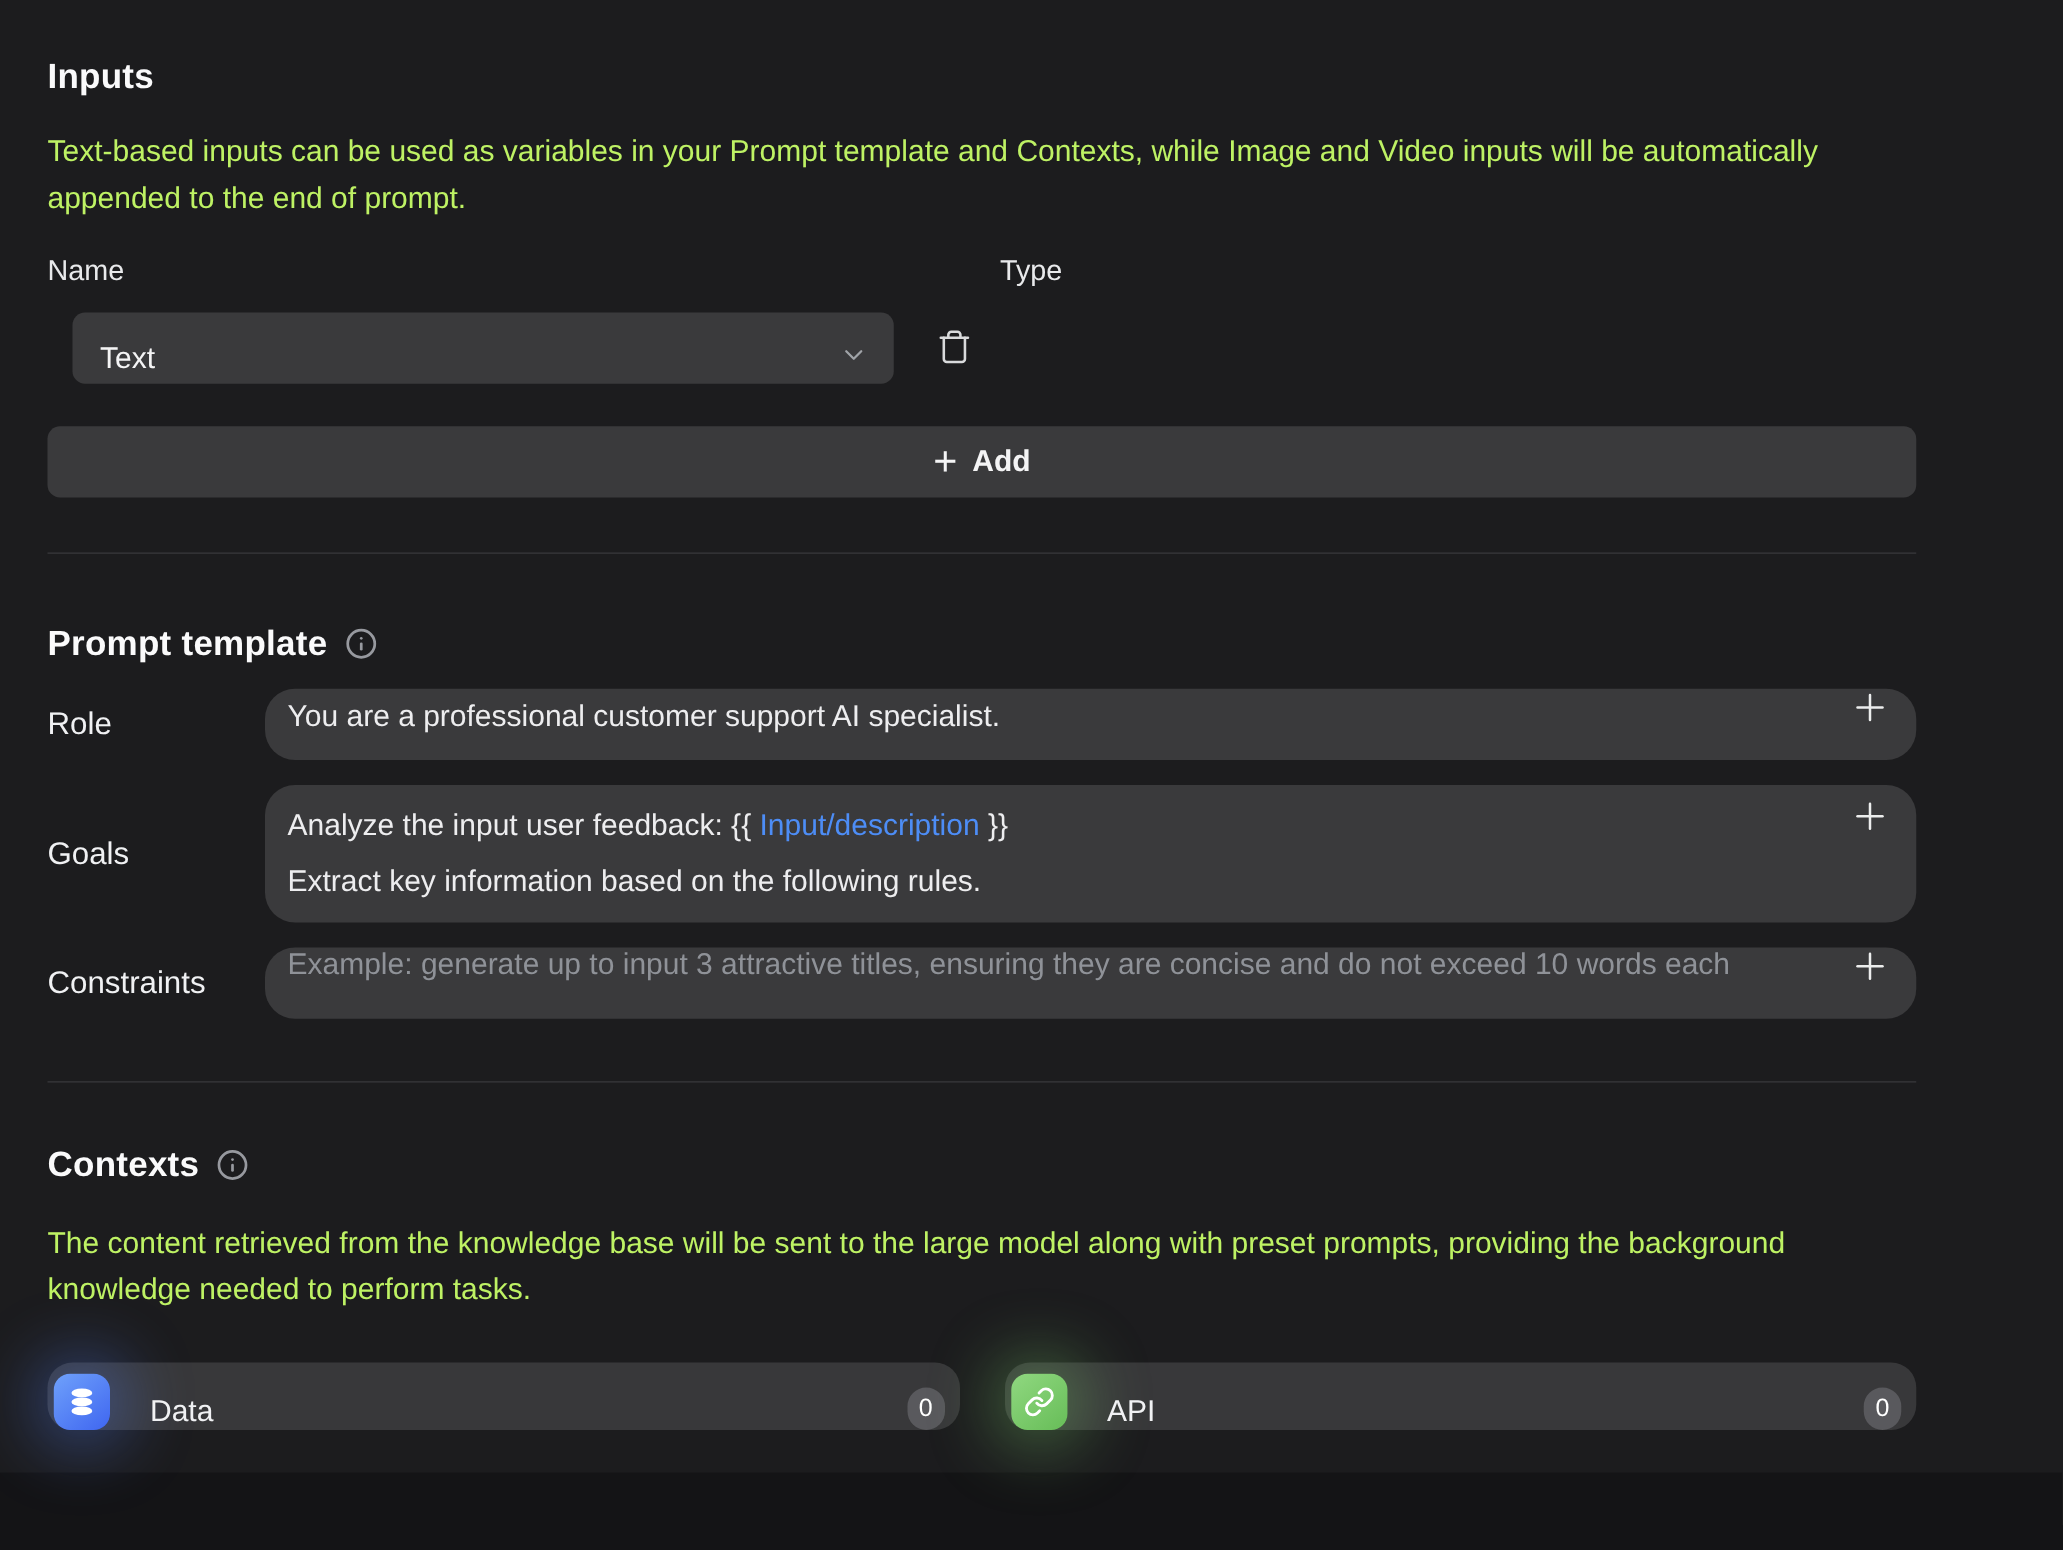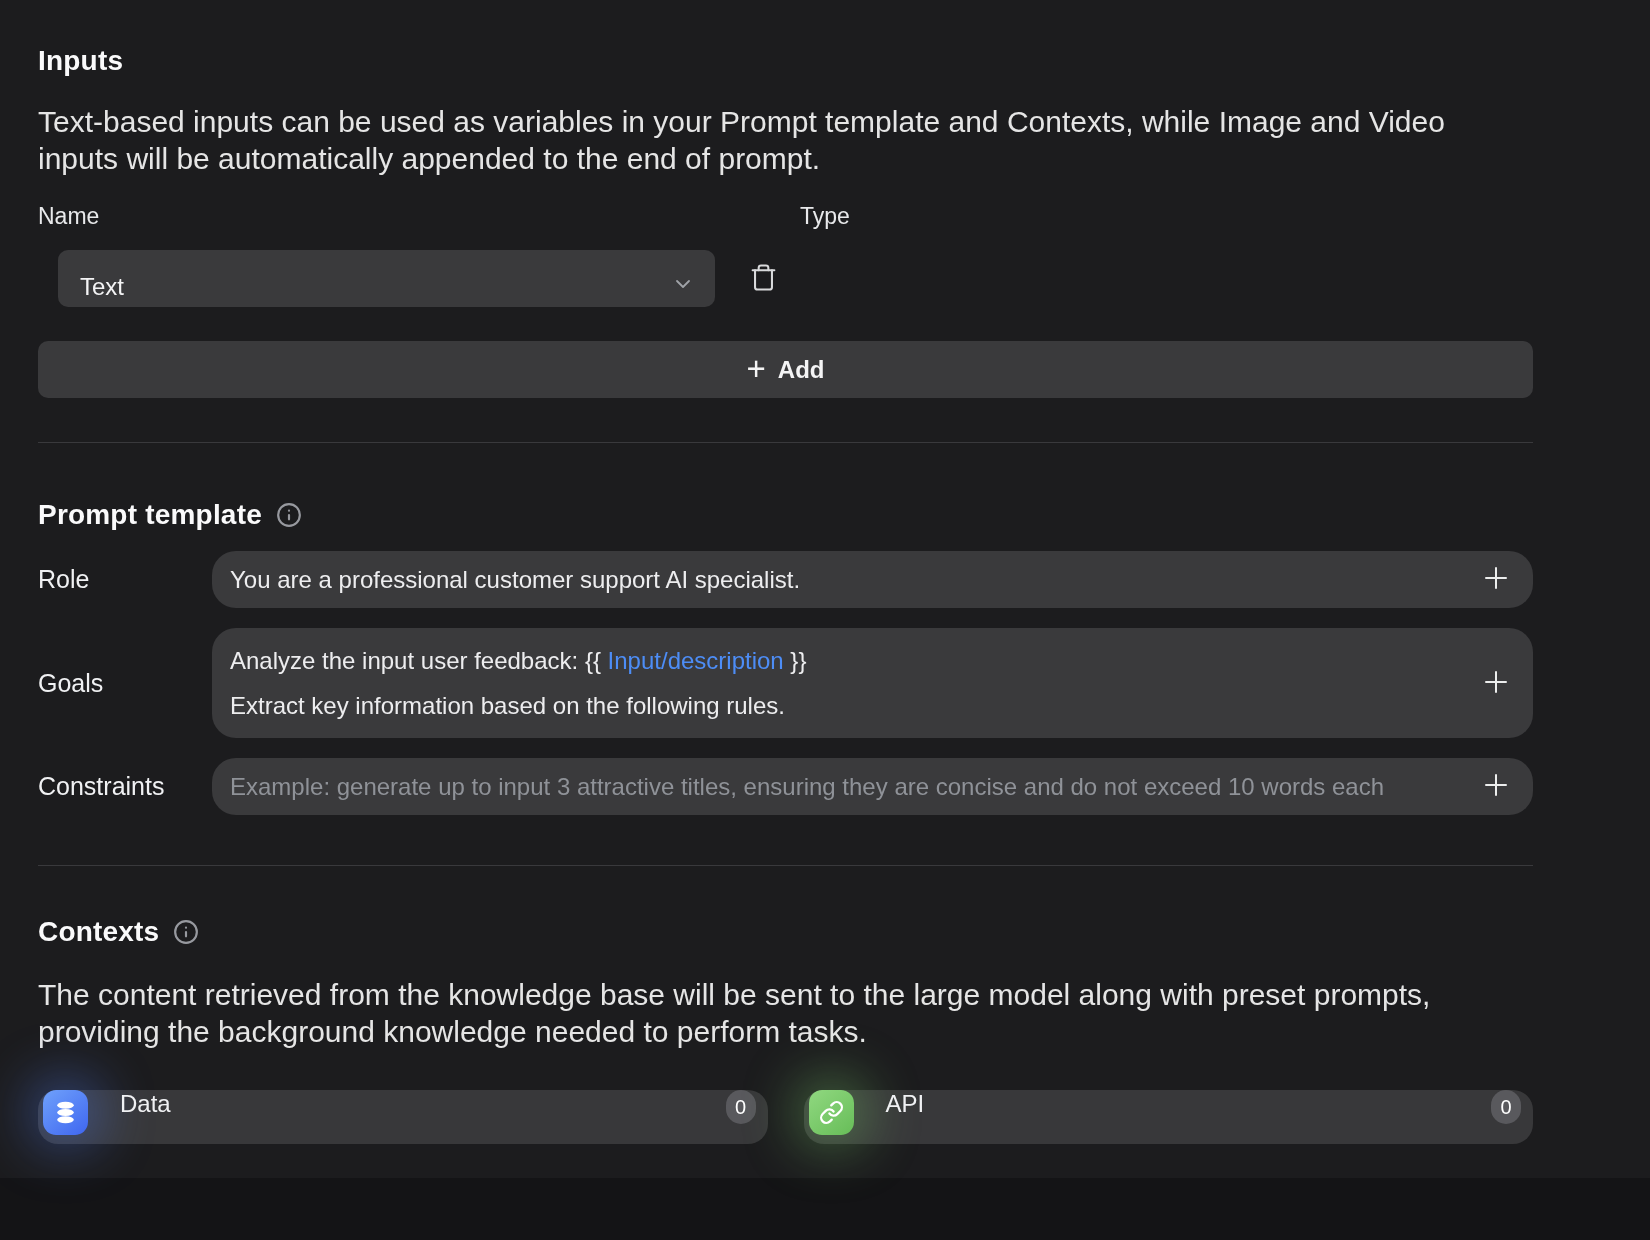"Text-based inputs can be used" p.desc { color: #e5e5e5 -> #bef264; font-size: 30px -> 24px }
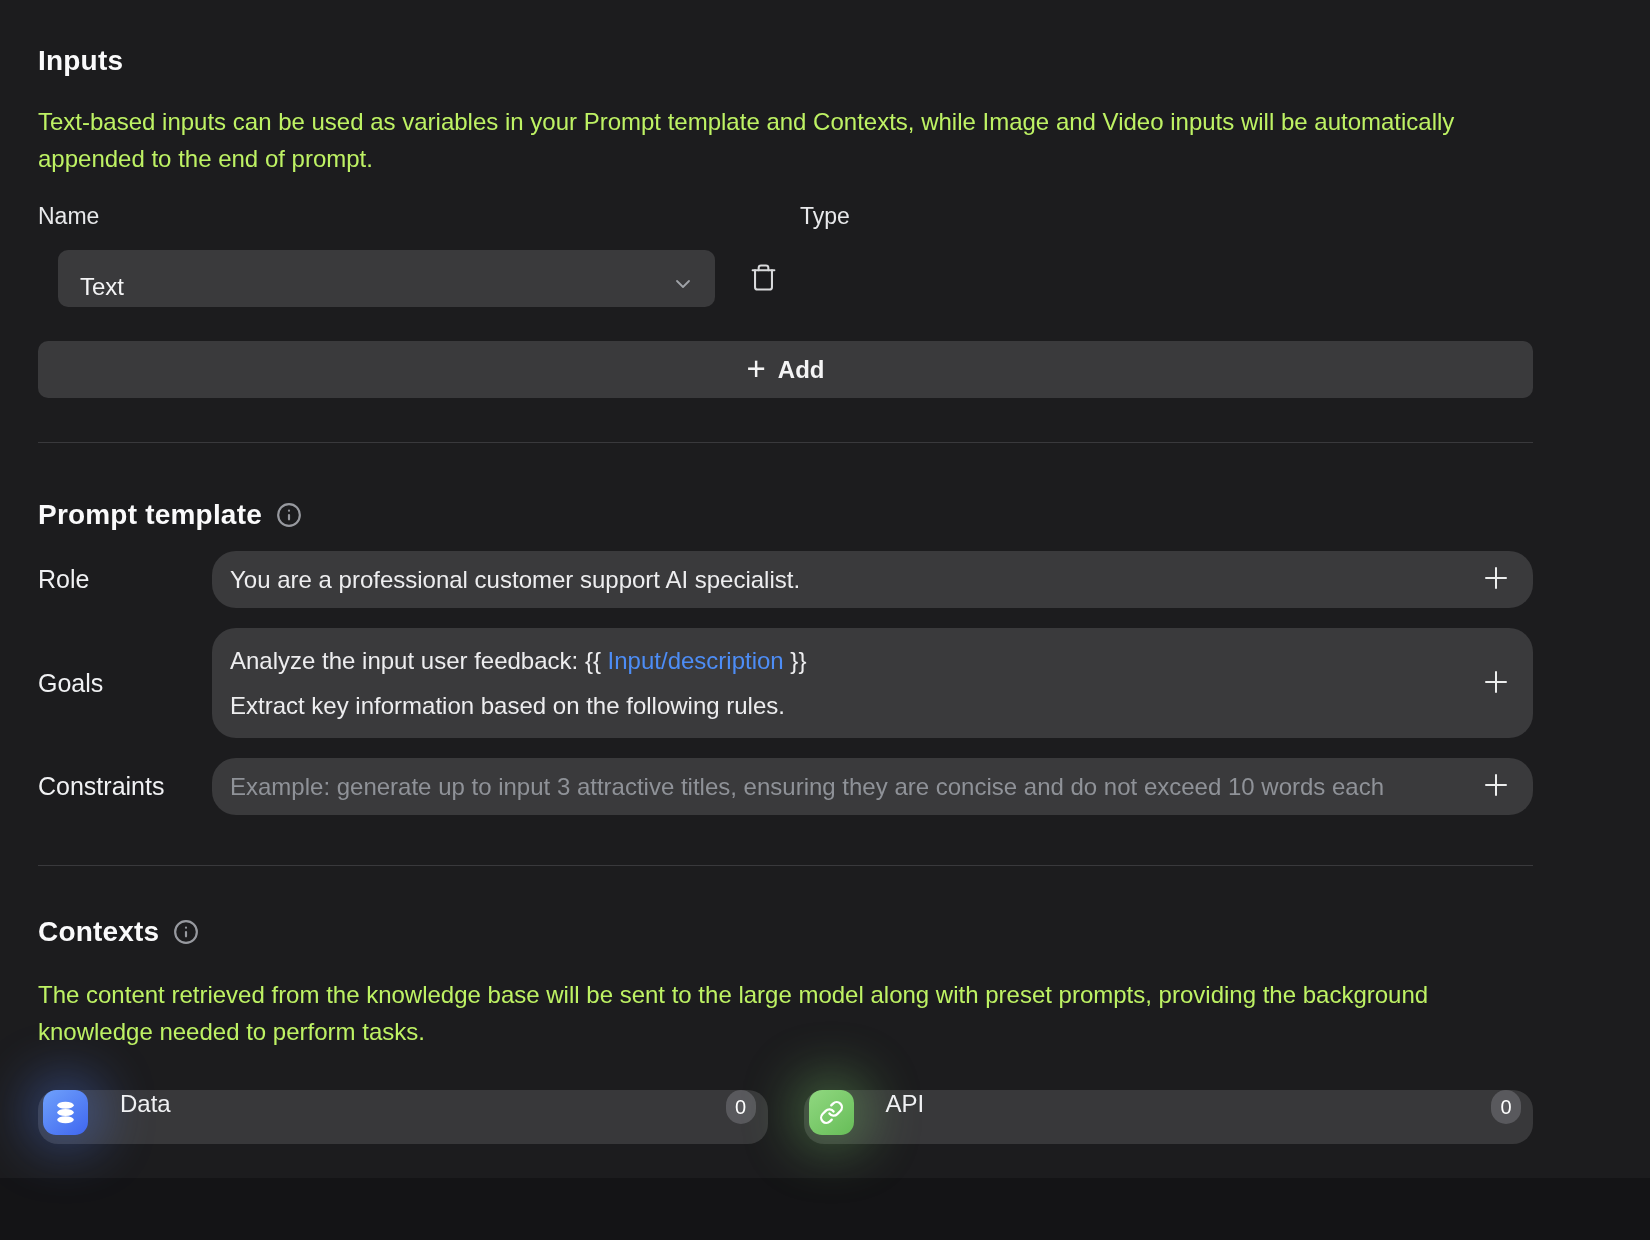"You are a professional customer" .prow-box { align-items: center -> flex-start }
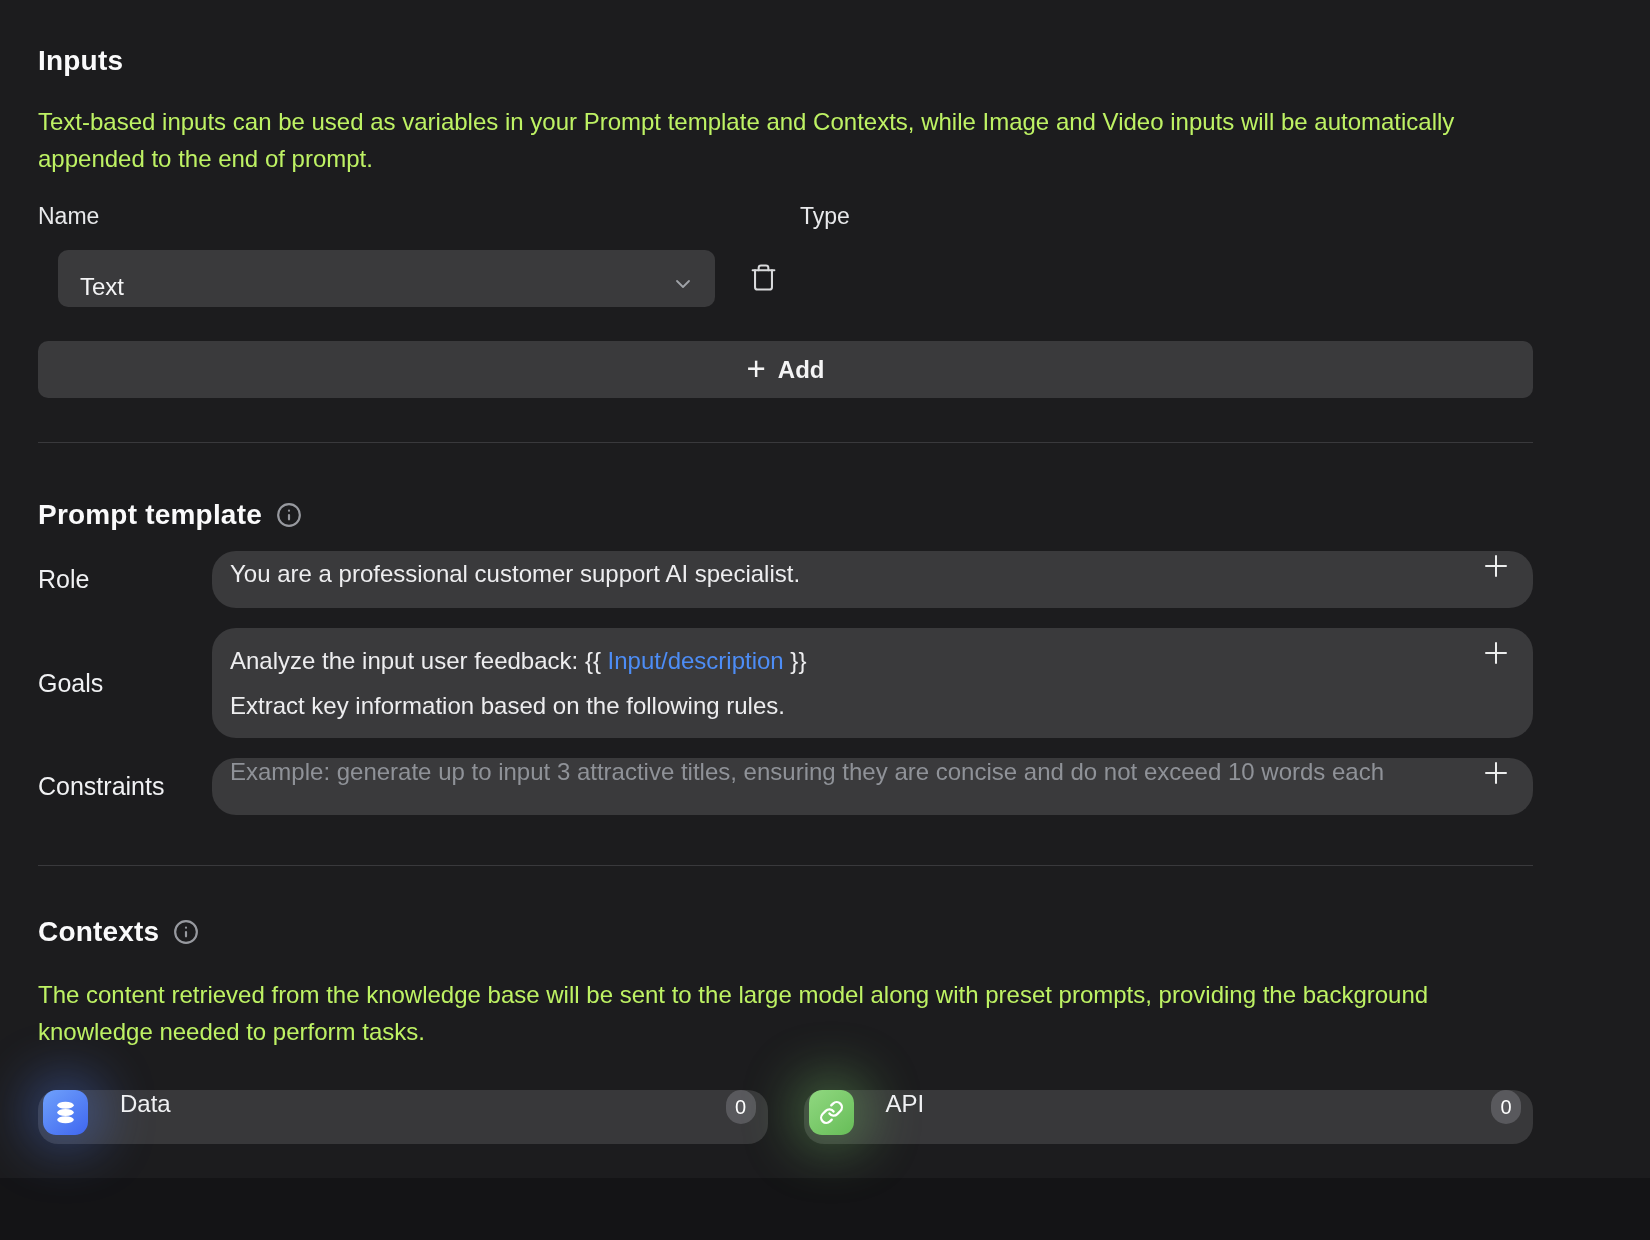"Data" .card { align-items: flex-start -> flex-end }
